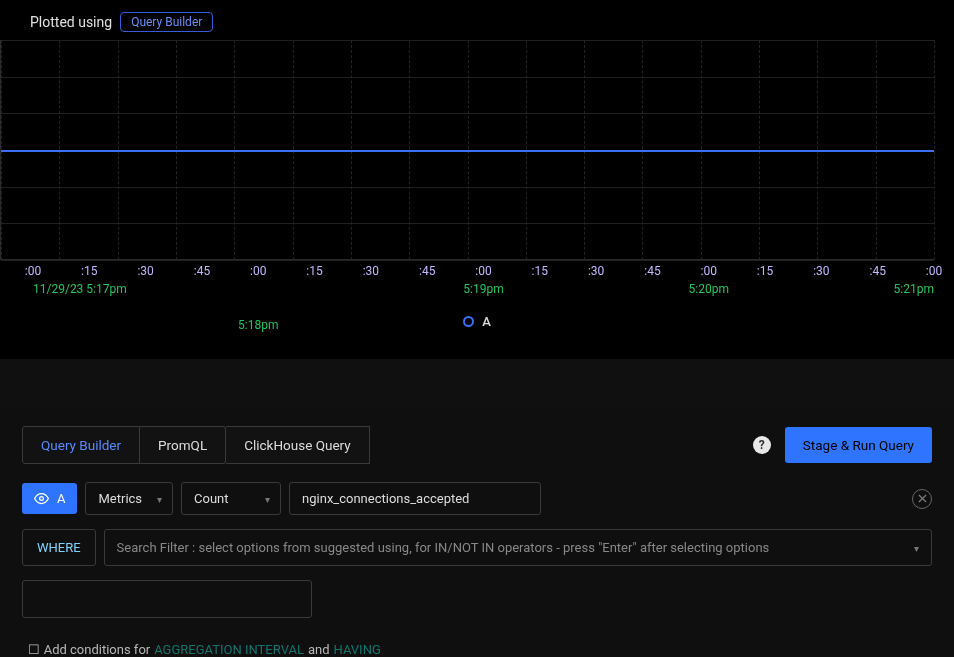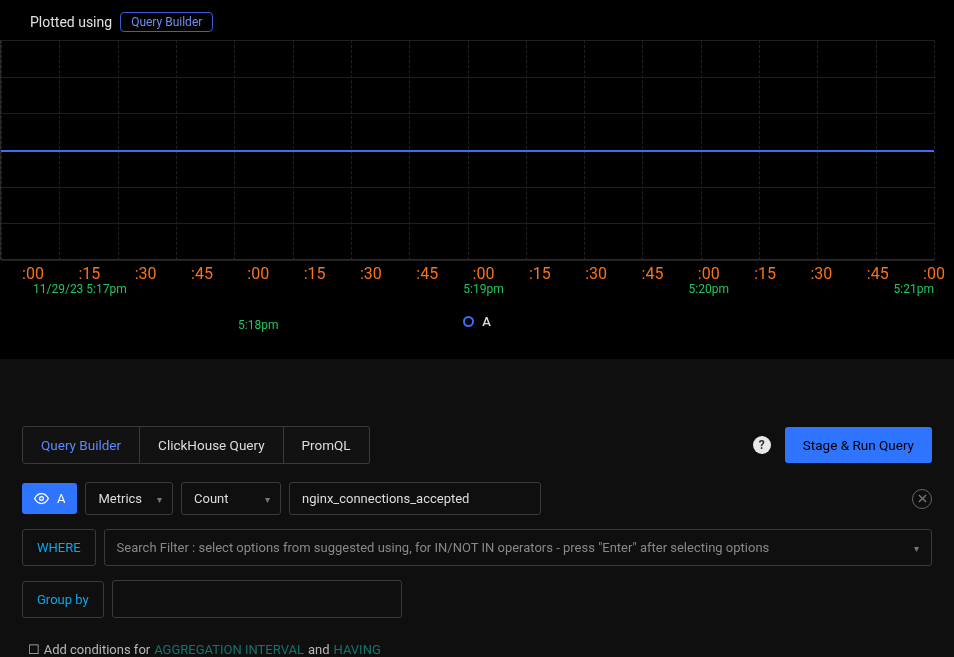":00" .x-tick { color: #f97316 -> #c4b5fd; font-size: 16px -> 12px }
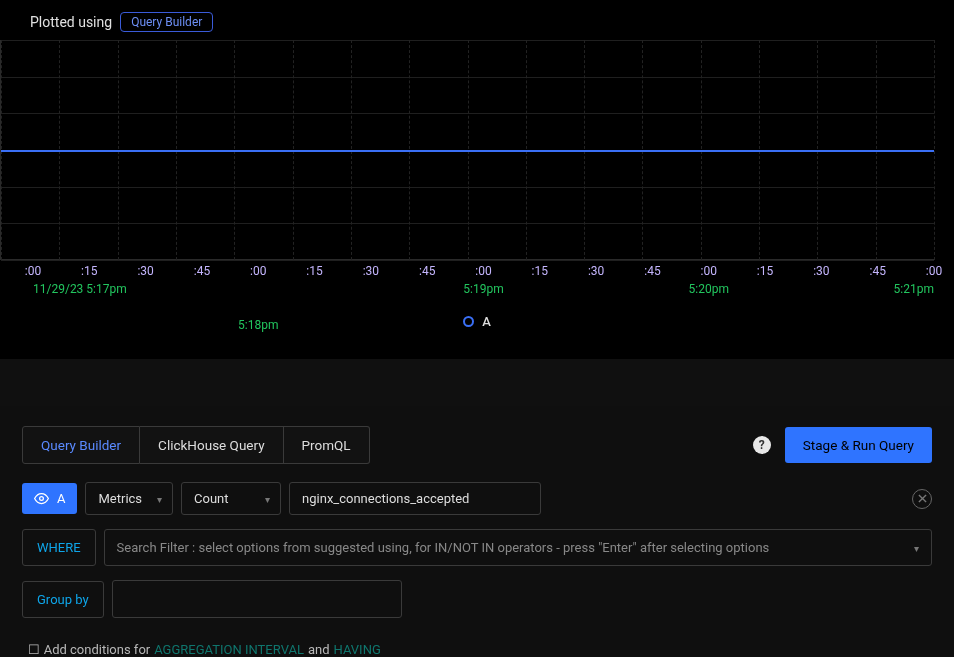"ClickHouse Query" div.tab { order: before "PromQL" -> after "PromQL" }
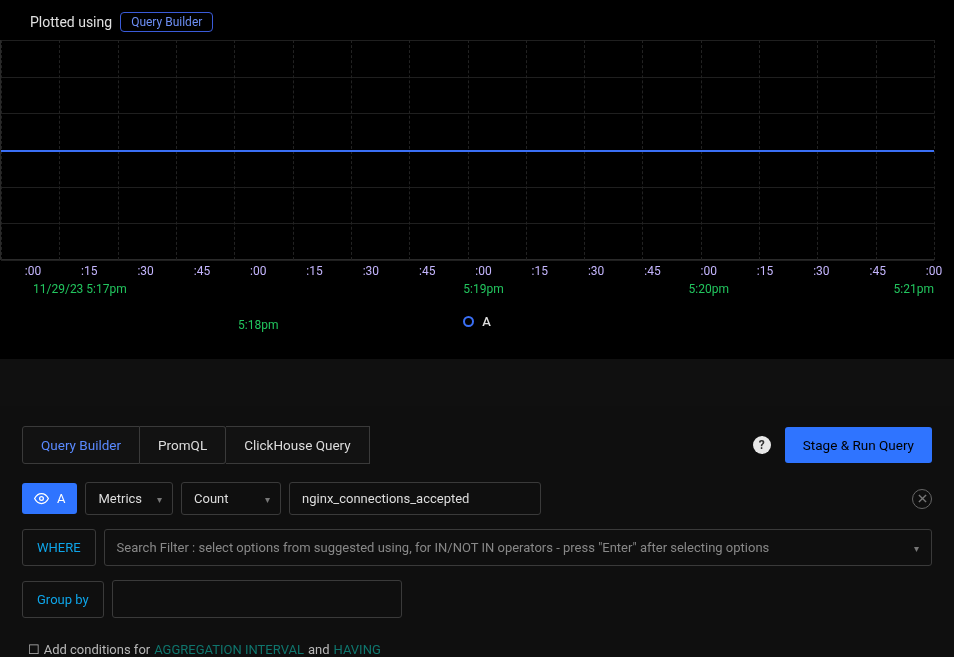"WHERE" .box-label { color: #0ea5e9 -> #7dd3fc }
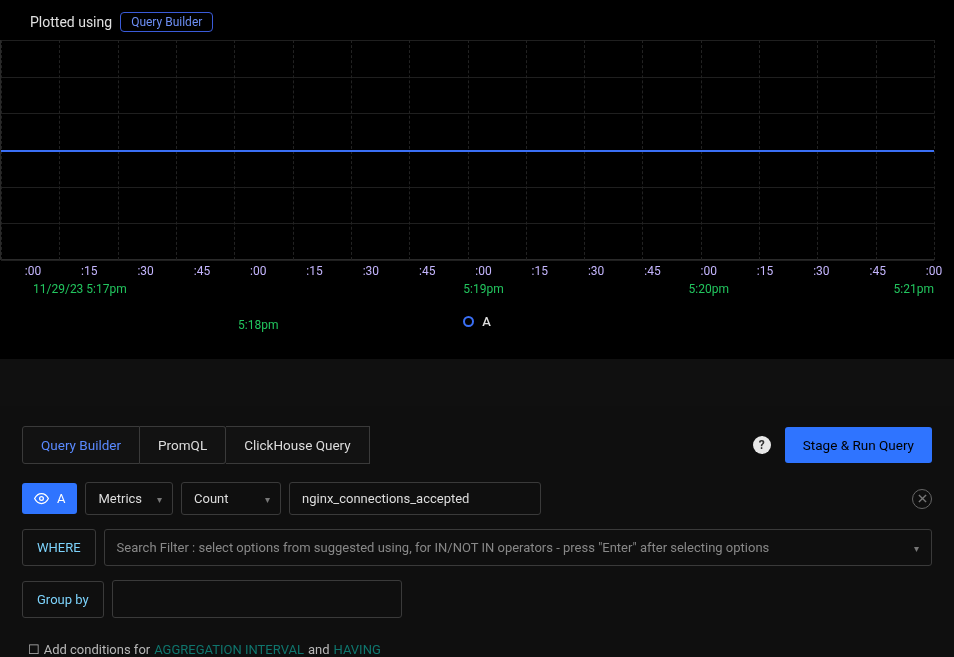"Group by" div.box-label { html: <div>Group by</div> -> none }
